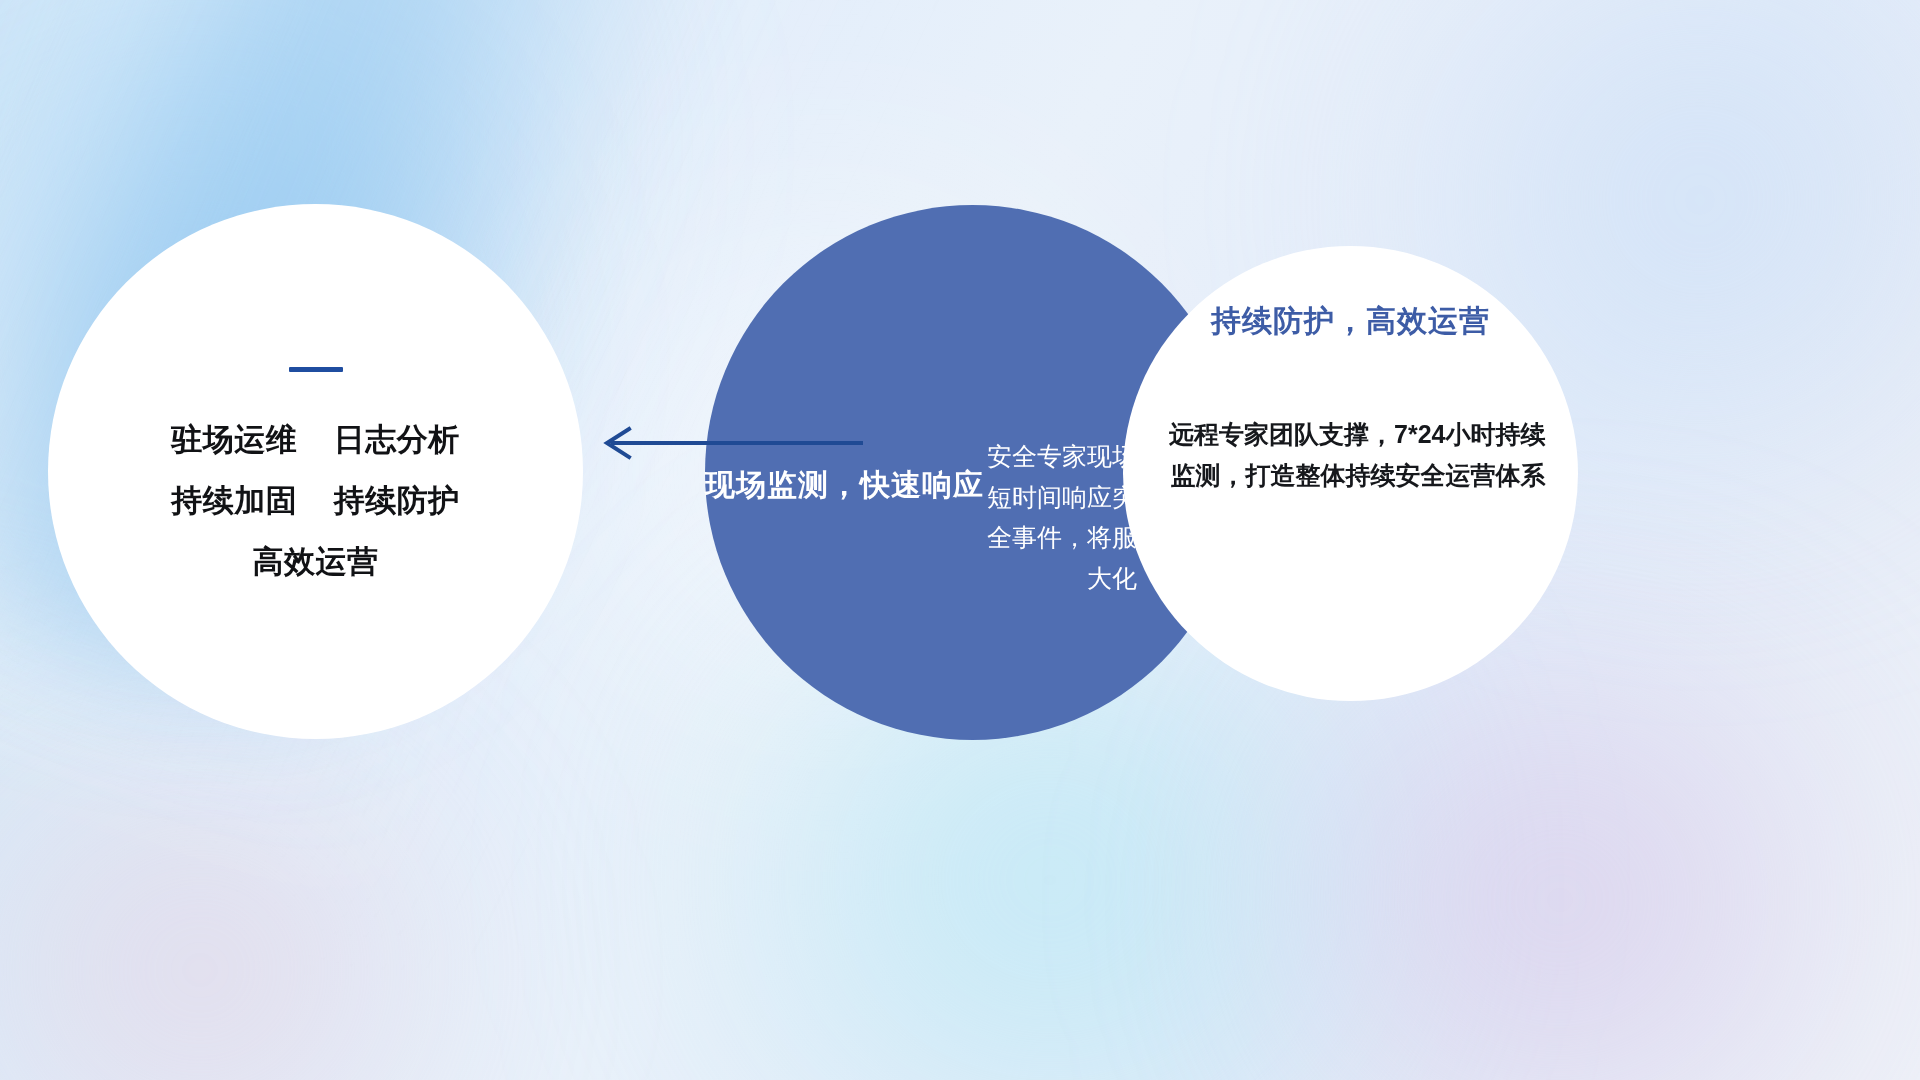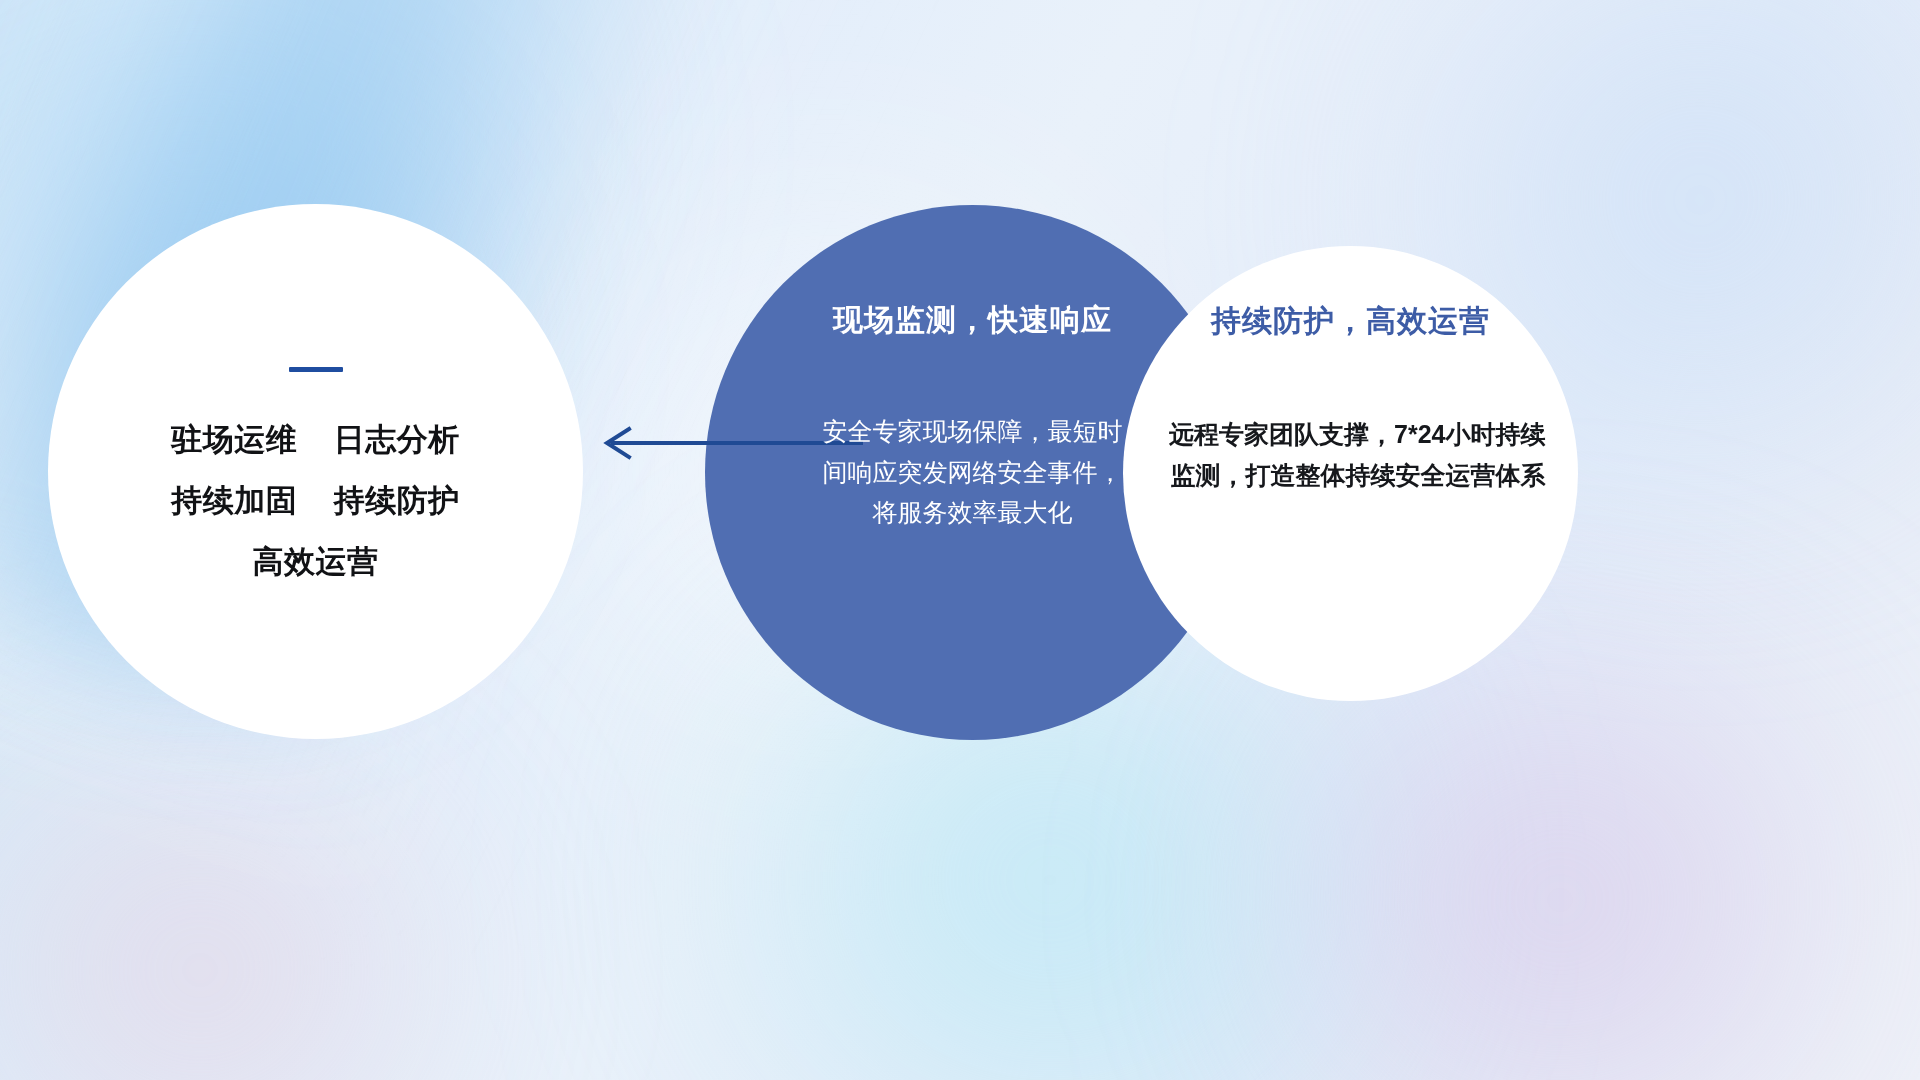"现场监测，快速响应" #center-content { flex-direction: column -> row; font-family: none -> Liberation Mono, monospace }
